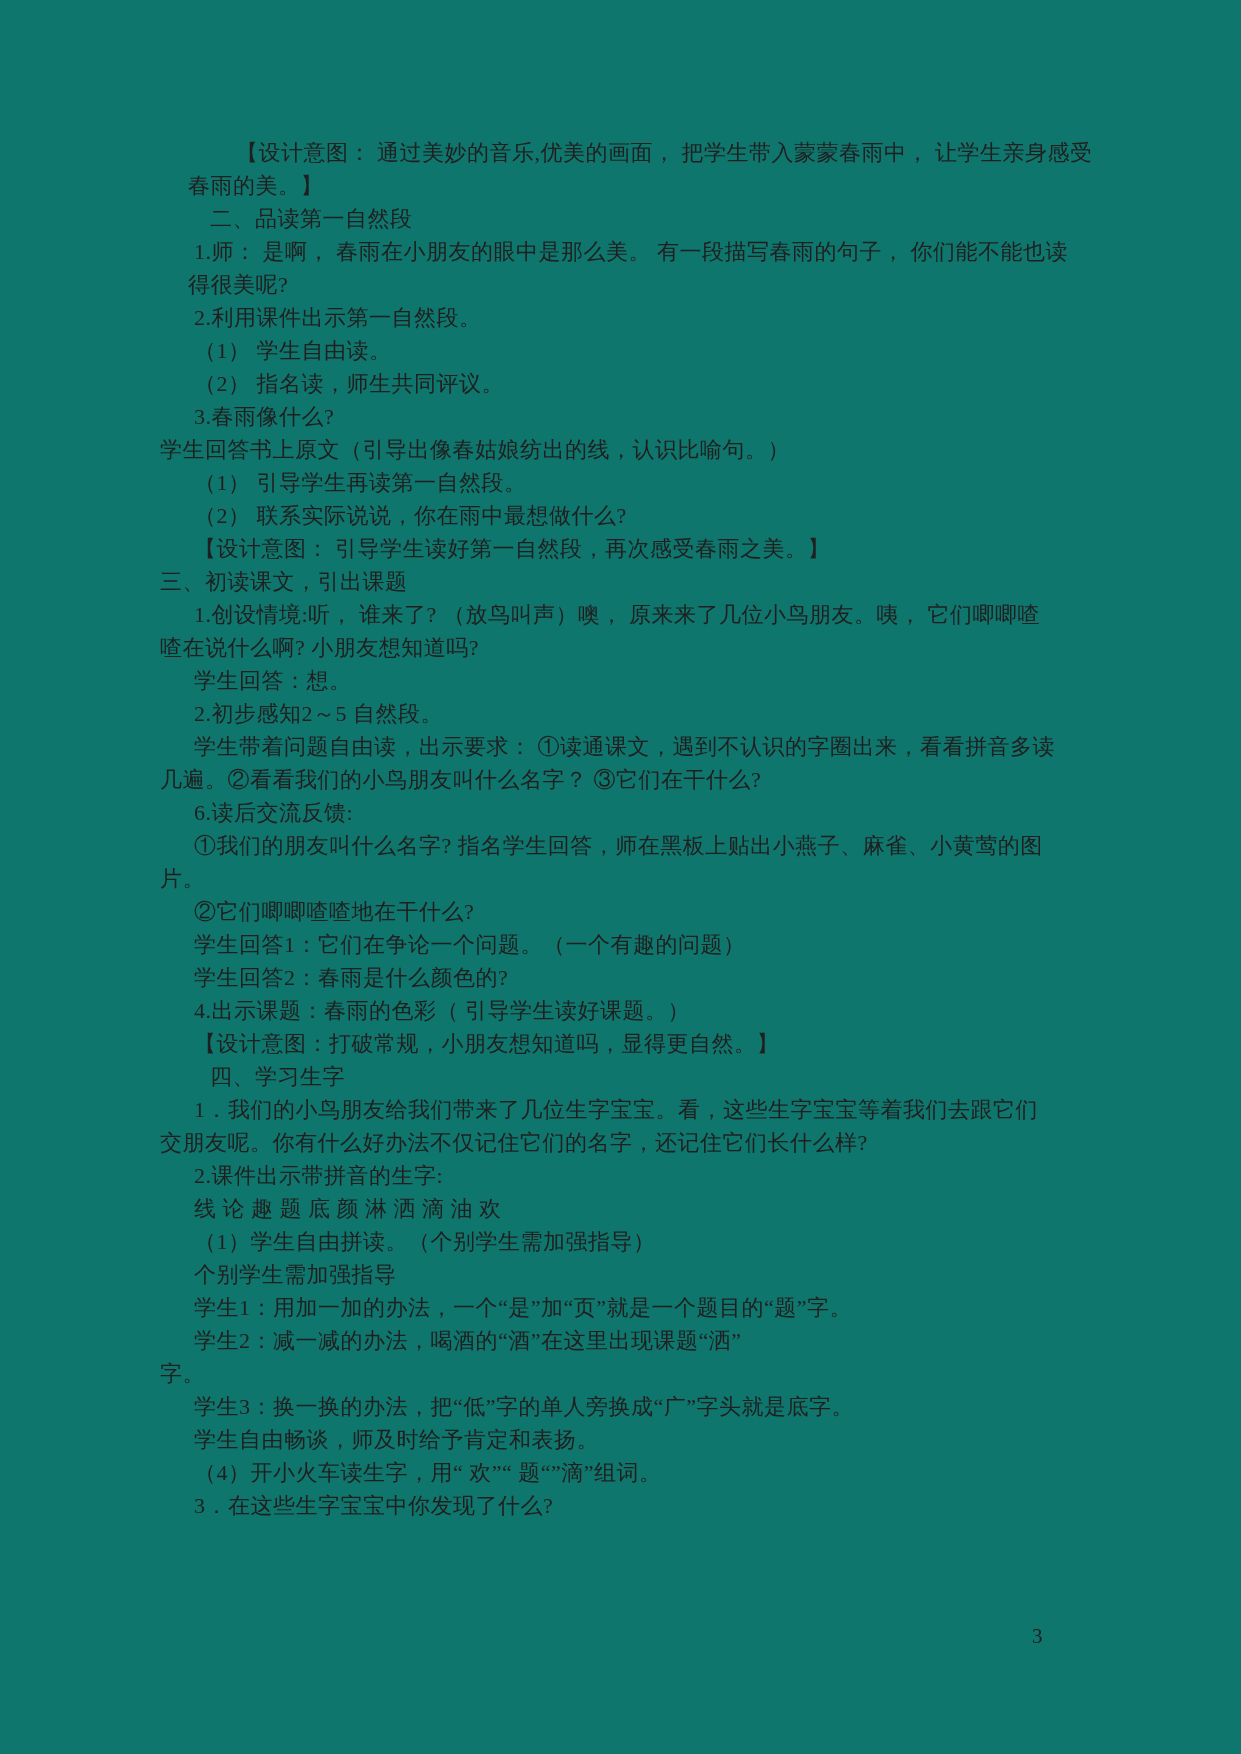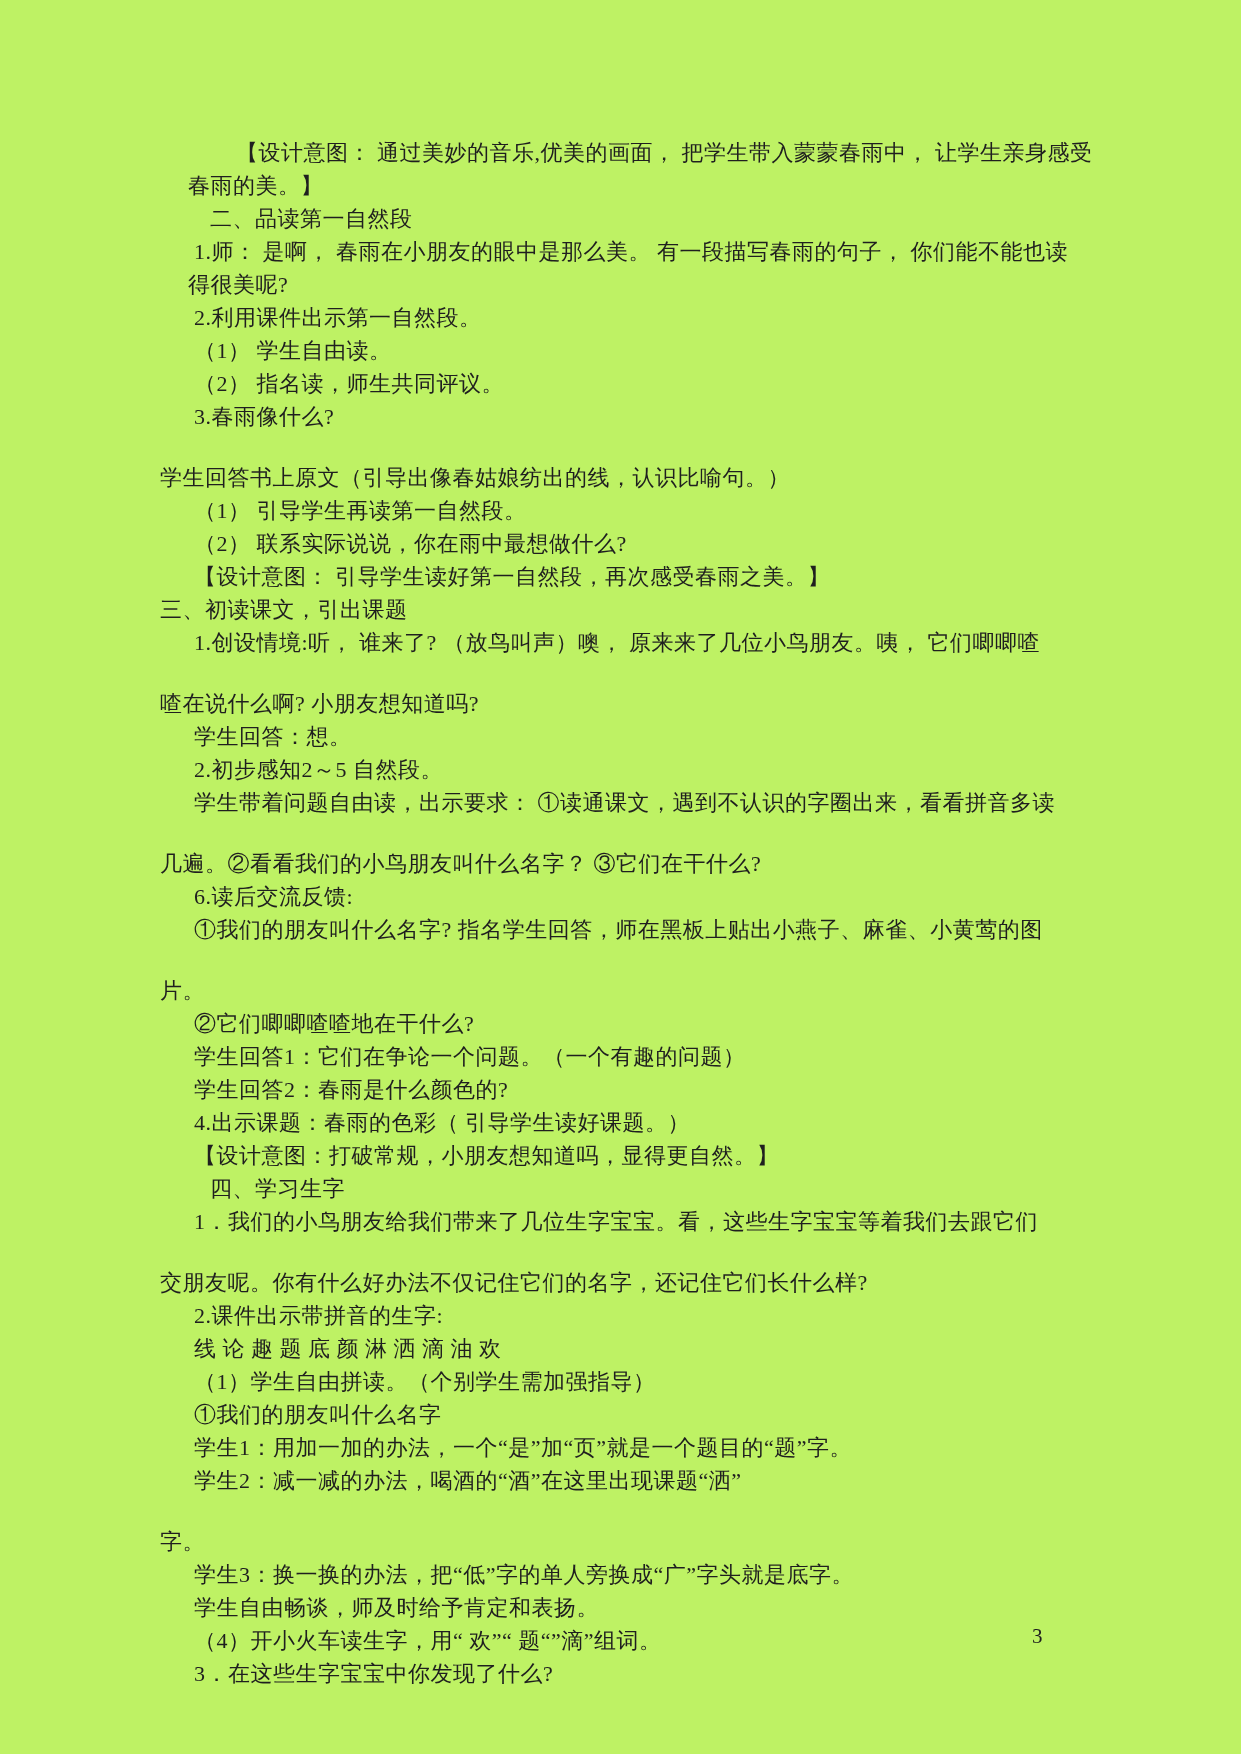"【设计意图： 通过美妙的音乐,优美的画面， 把学生带入蒙蒙春雨中，" .page { background: #bef264 -> #0f766e }
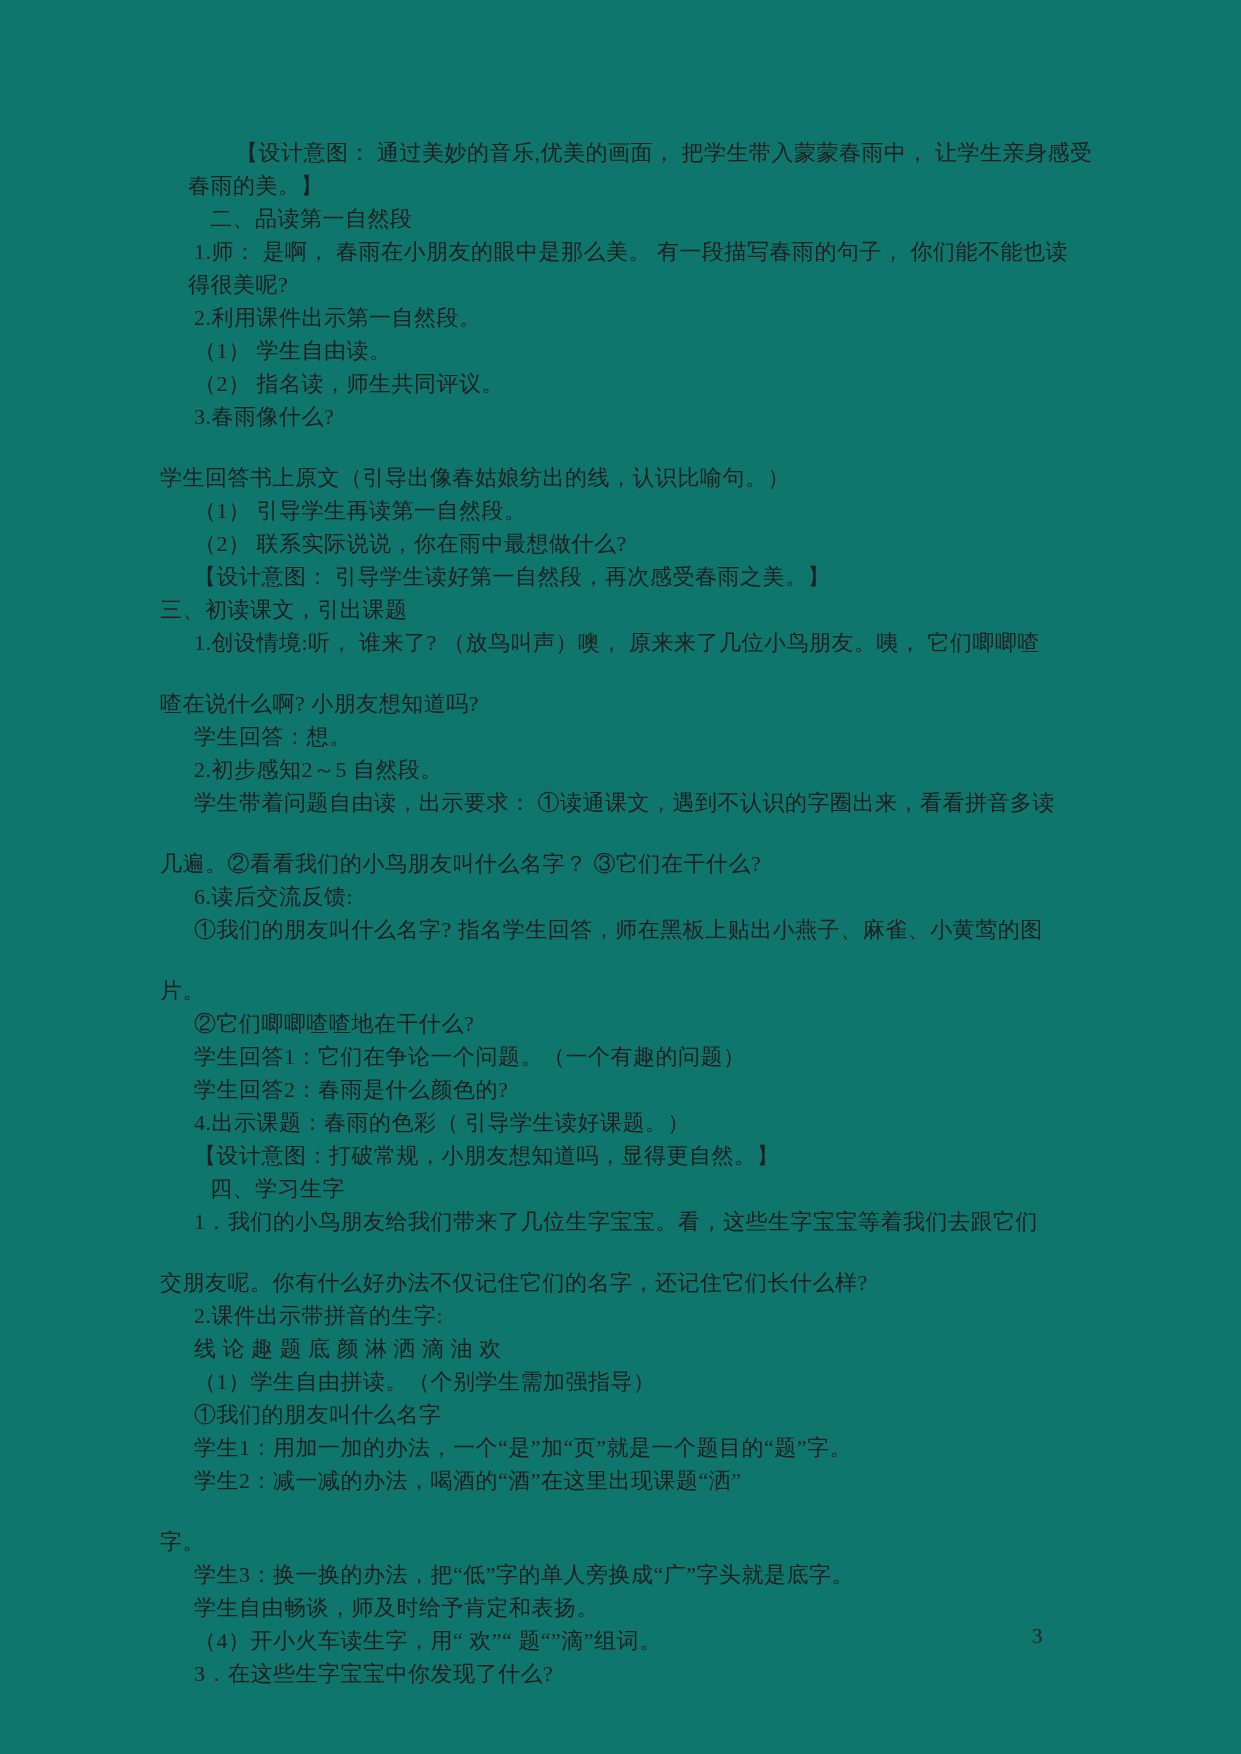"学生回答书上原文（引导出像春姑娘纺出的线，认识比喻句。）" .ind0 { margin-top: 28px -> none }
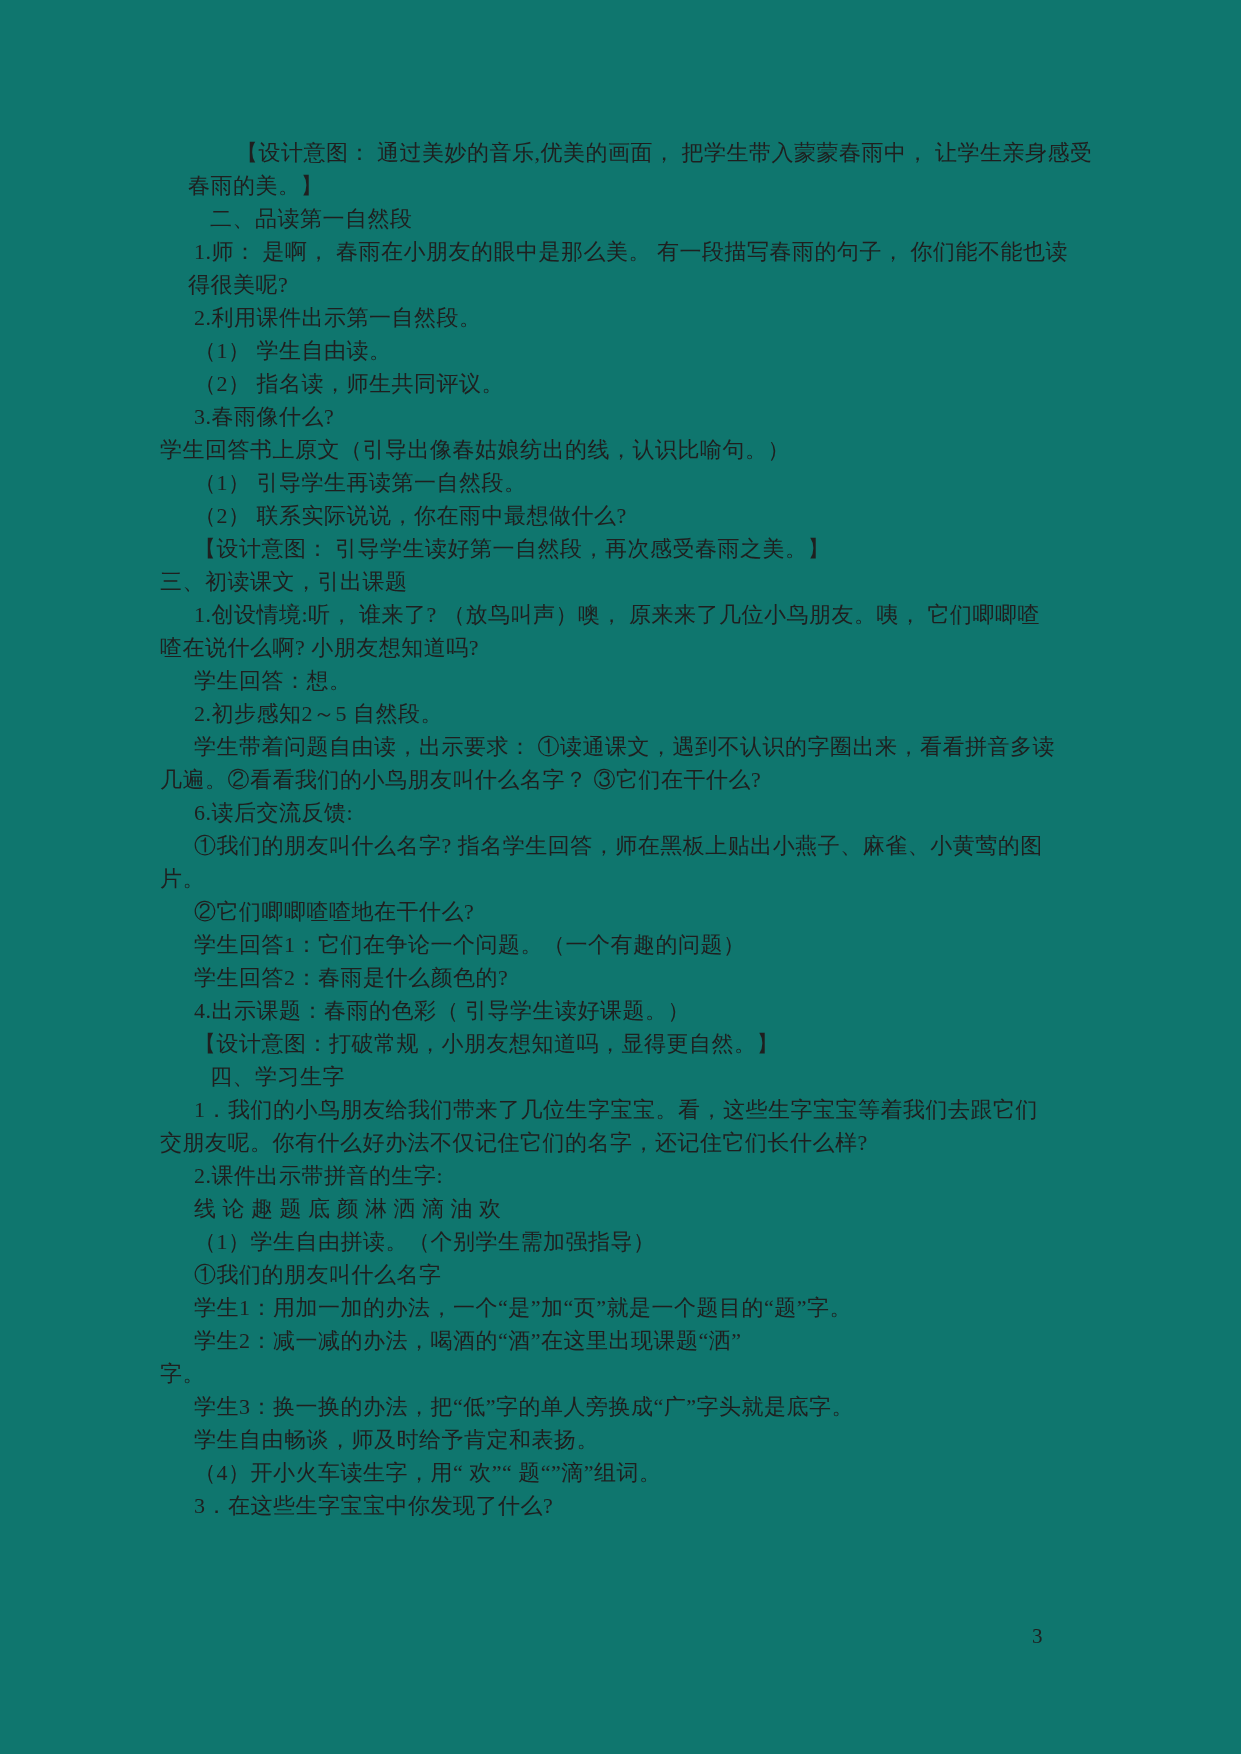"①我们的朋友叫什么名字" div.ln { text: ①我们的朋友叫什么名字 -> 个别学生需加强指导 }
